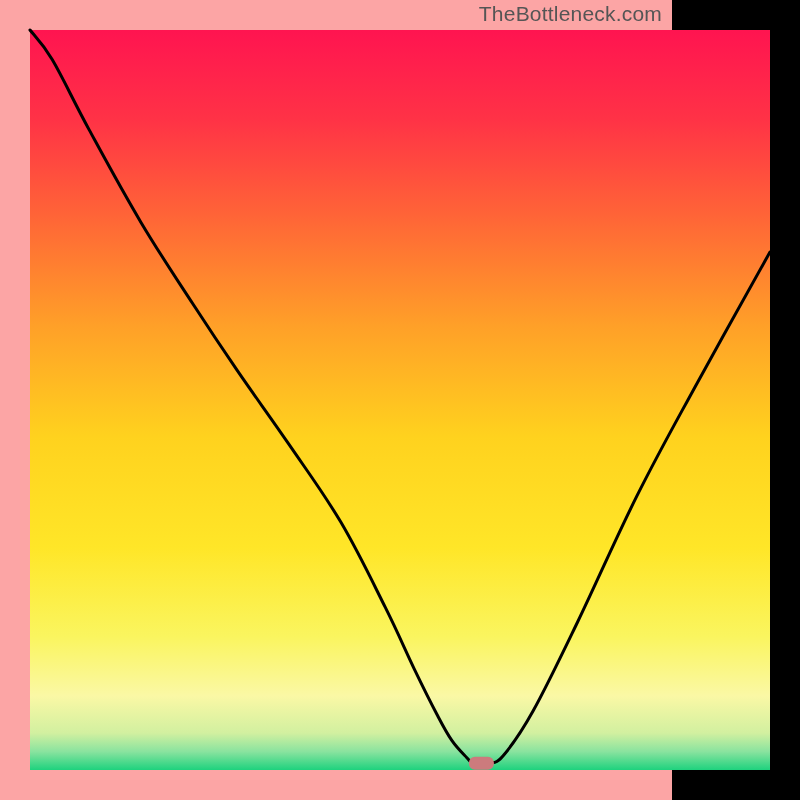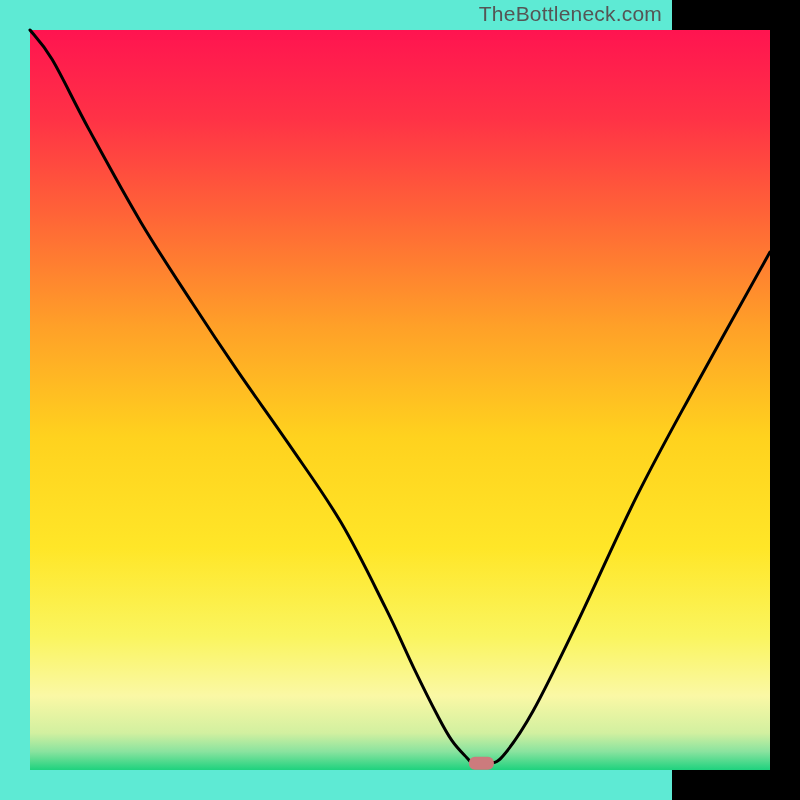"TheBottleneck.com" .container { background: #5eead4 -> #fca5a5 }
